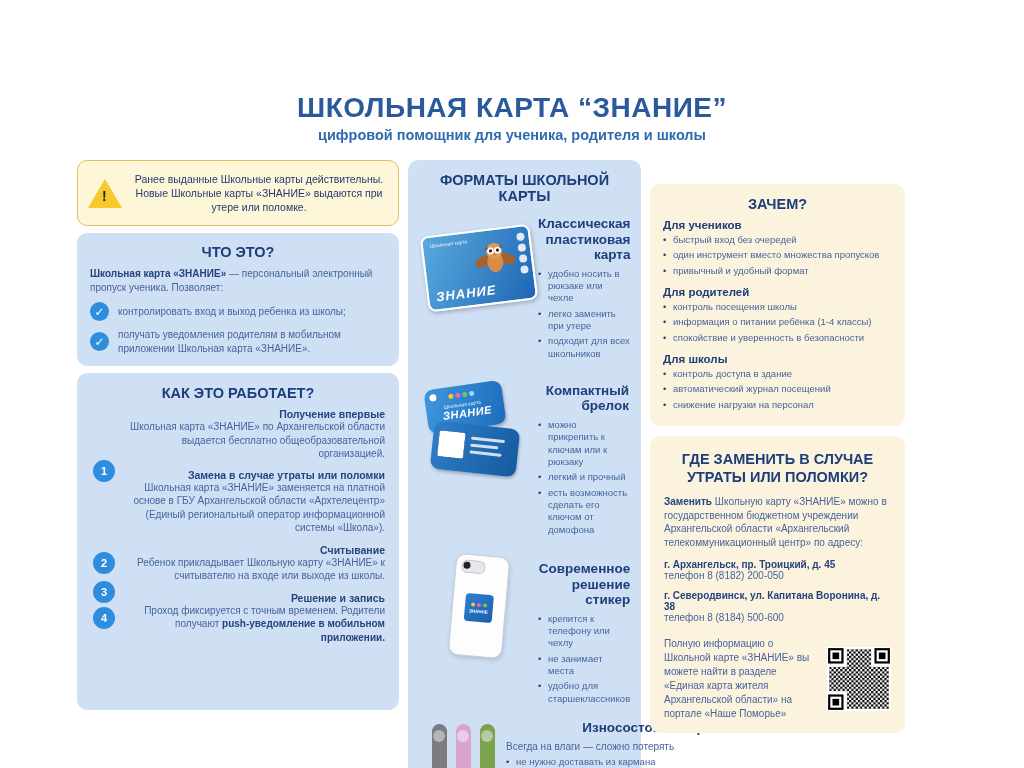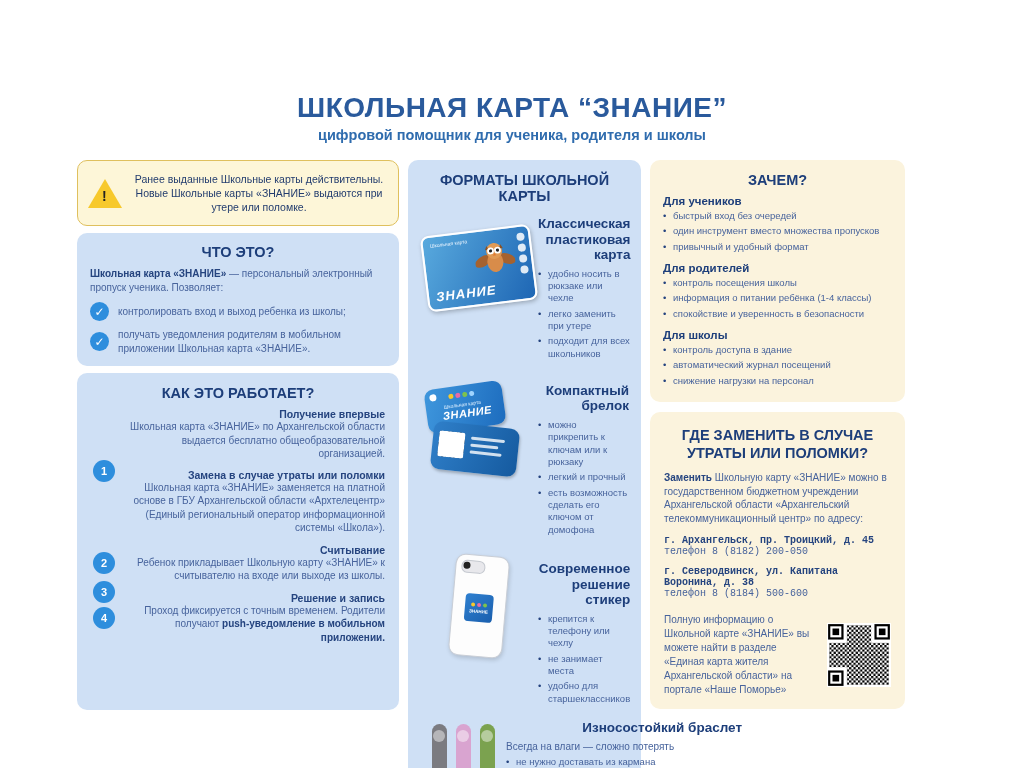"ЗАЧЕМ?" .why { margin-top: none -> 24px }
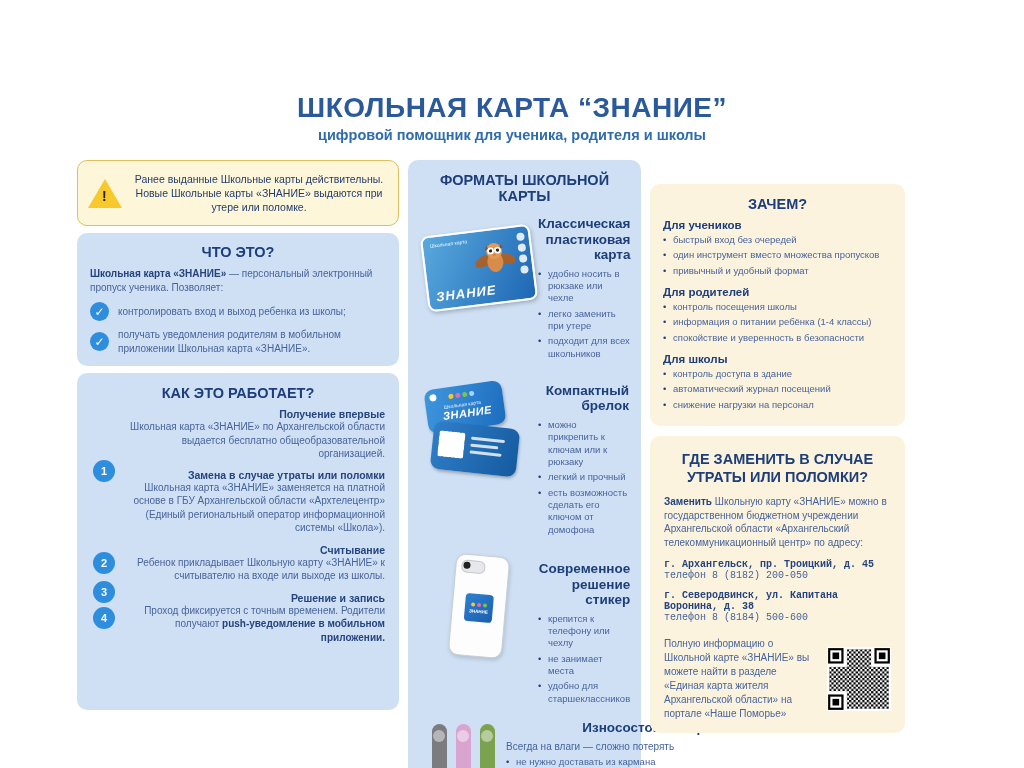"г. Архангельск, пр. Троицкий, д." .addr { font-family: Liberation Mono, monospace -> none }
